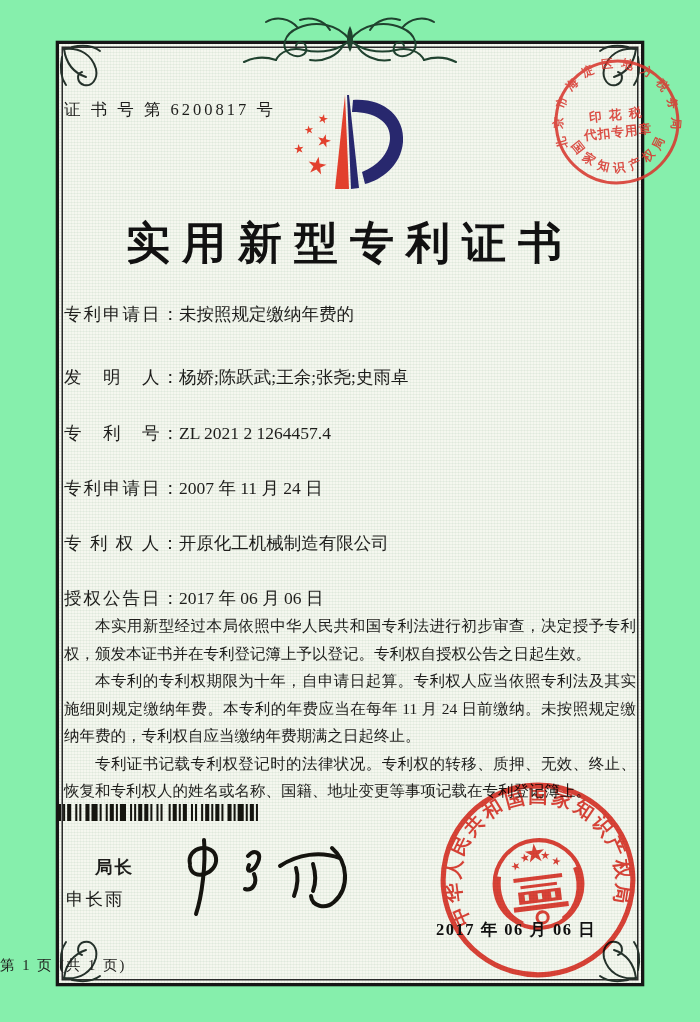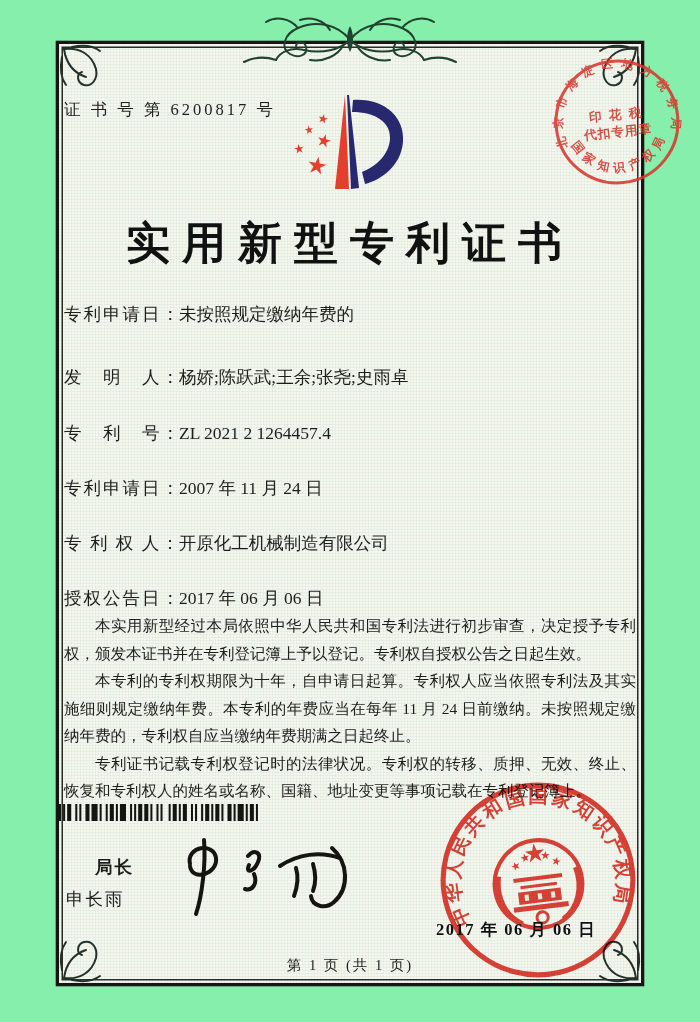"第 1 页 (共 1" .footer { text-align: center -> none }
